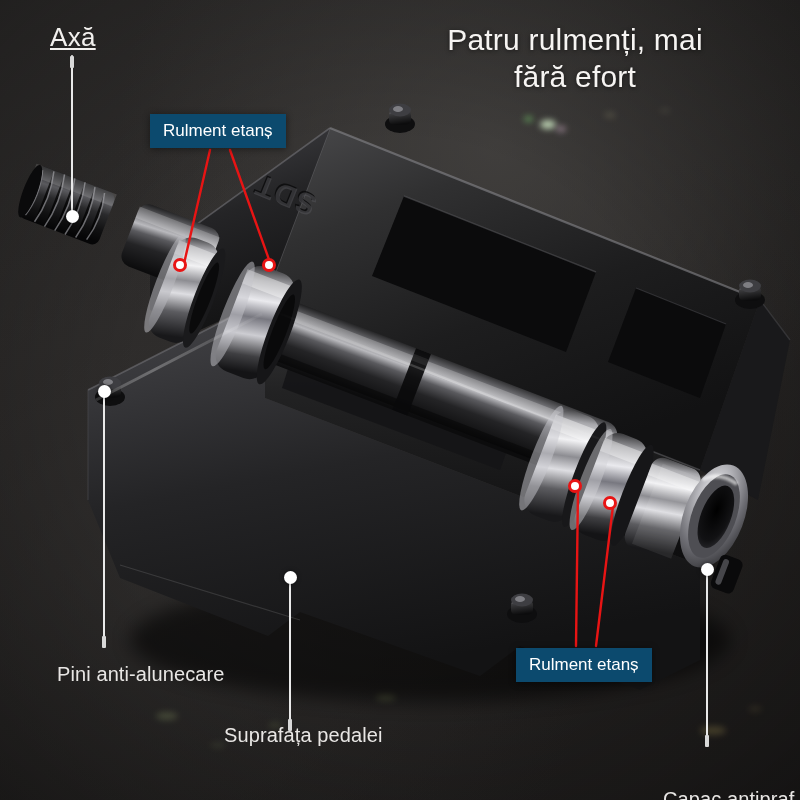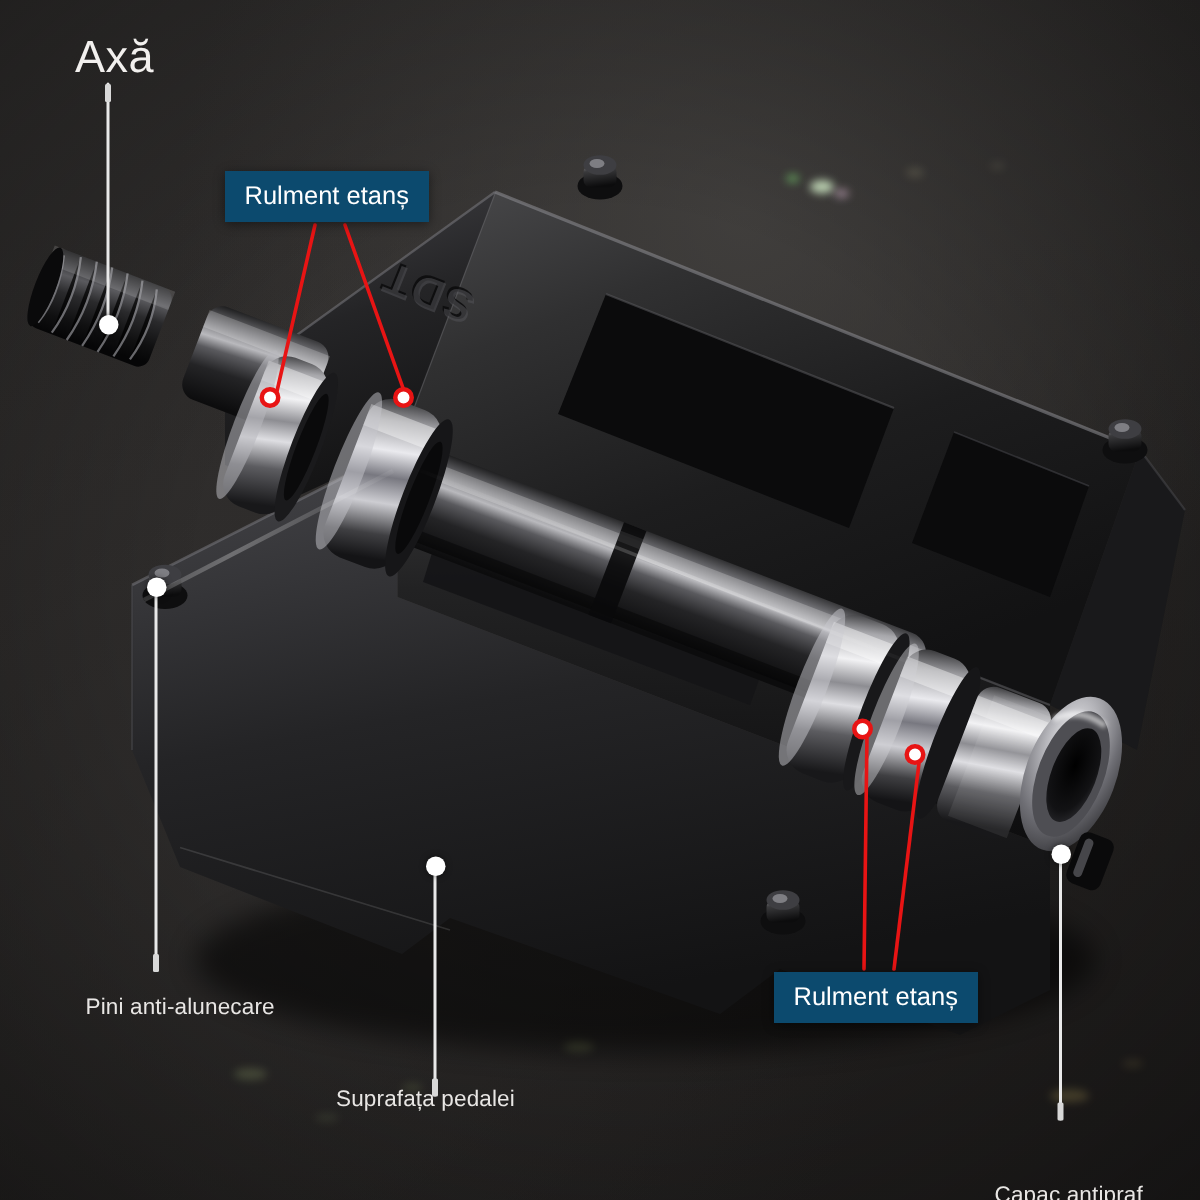"Axă" .lbl-big { font-size: 30px -> 26px; text-decoration: none -> underline }
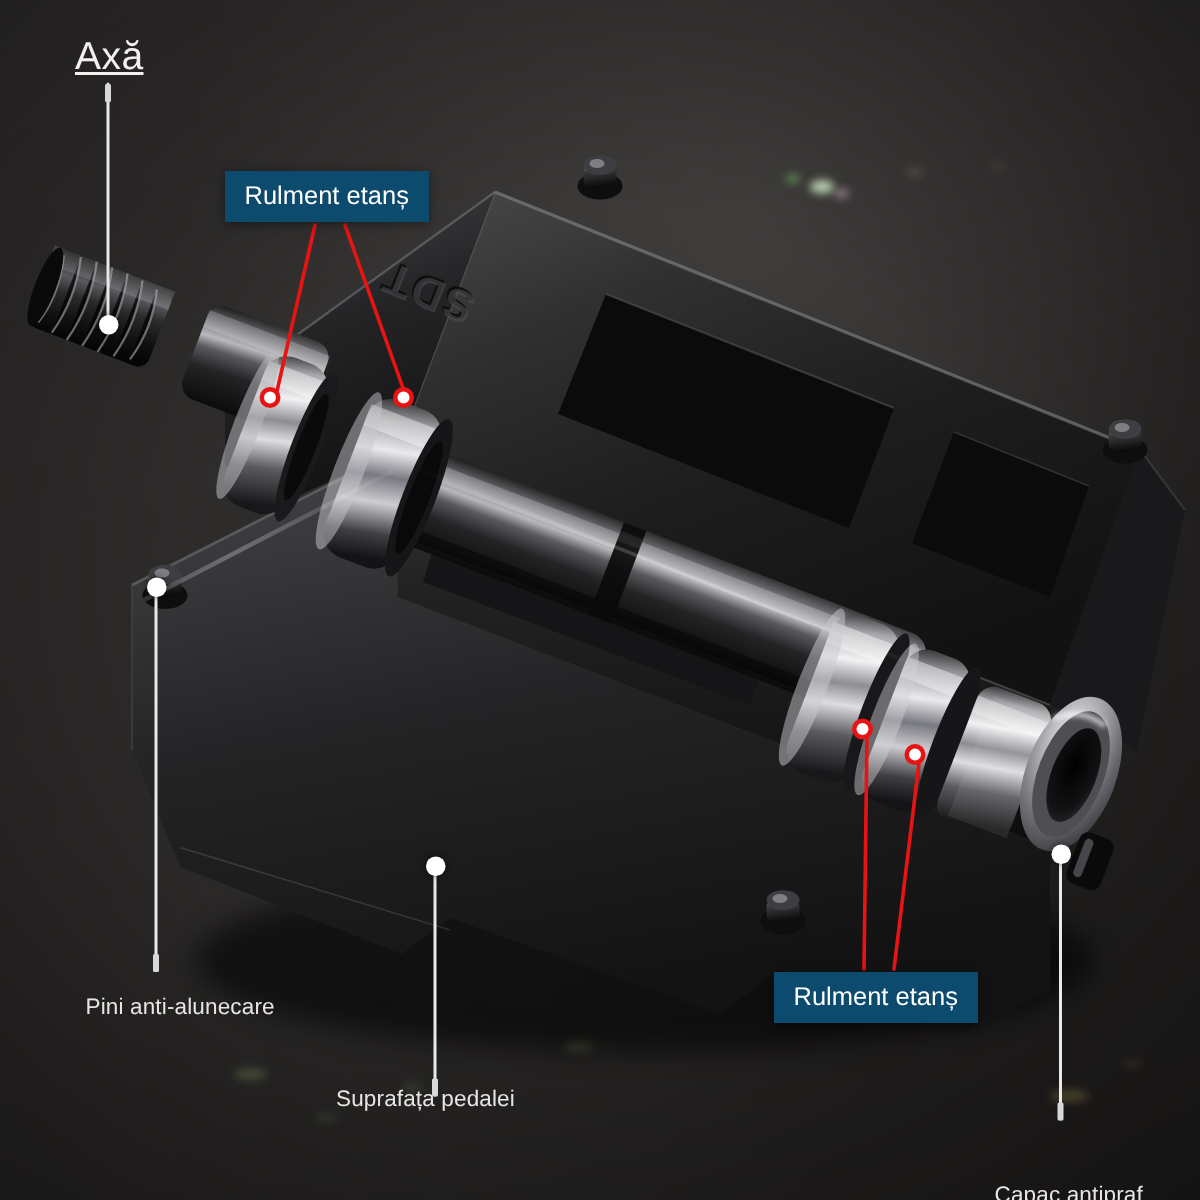"Patru rulmenți, mai" div.title { html: none -> <div> <div>Patru rulmenți, mai</div> <div>fără efort</div> </div> }
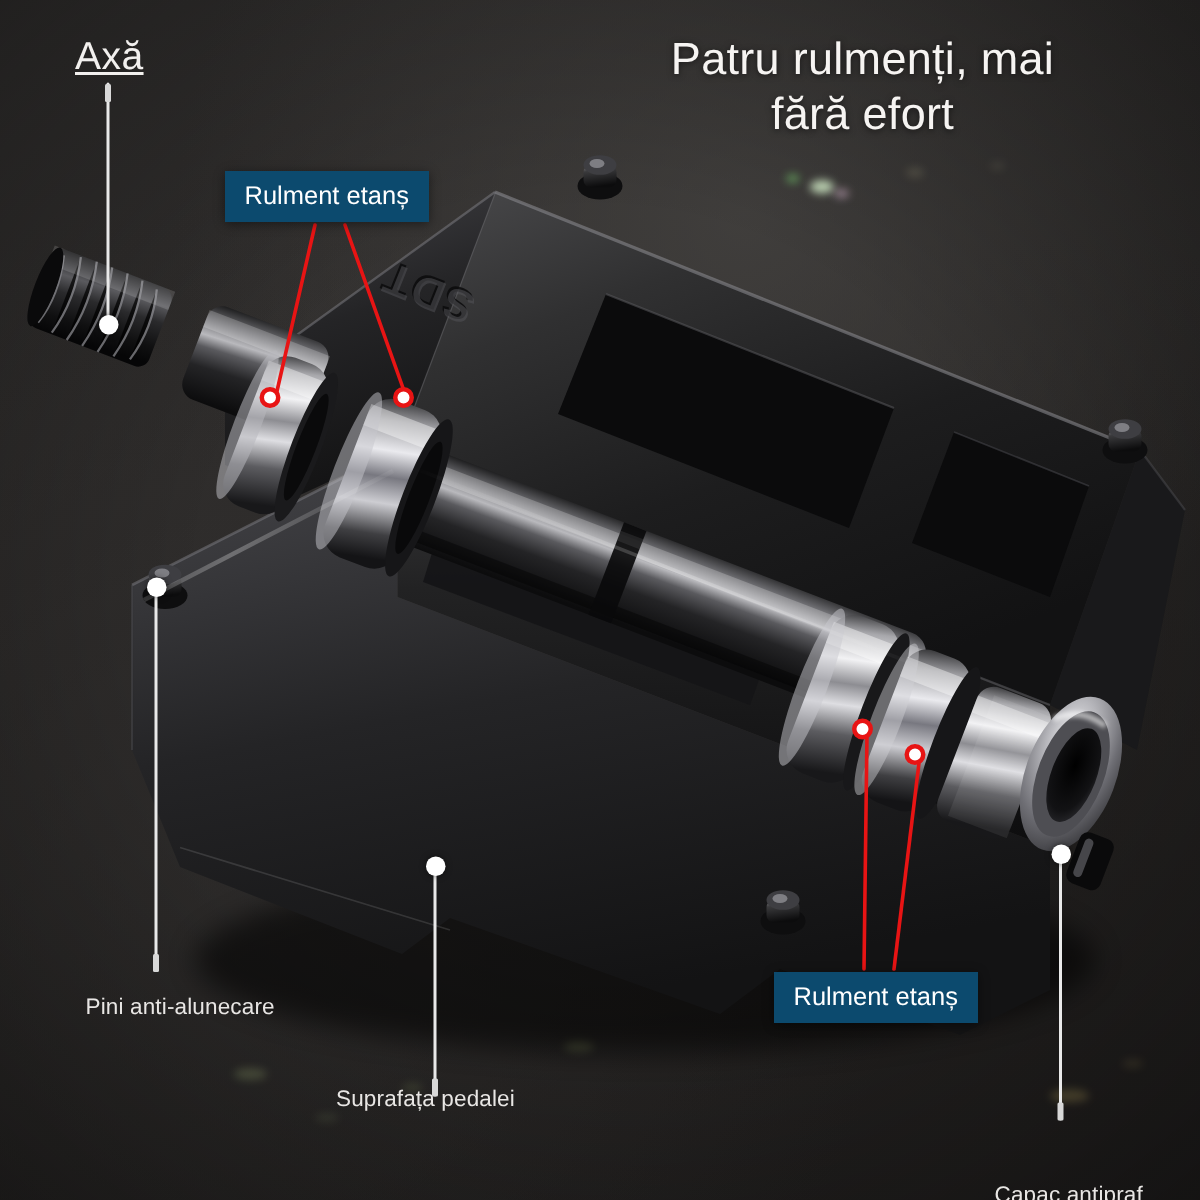"Pini anti-alunecare" .lbl { font-size: 15px -> 20px }
